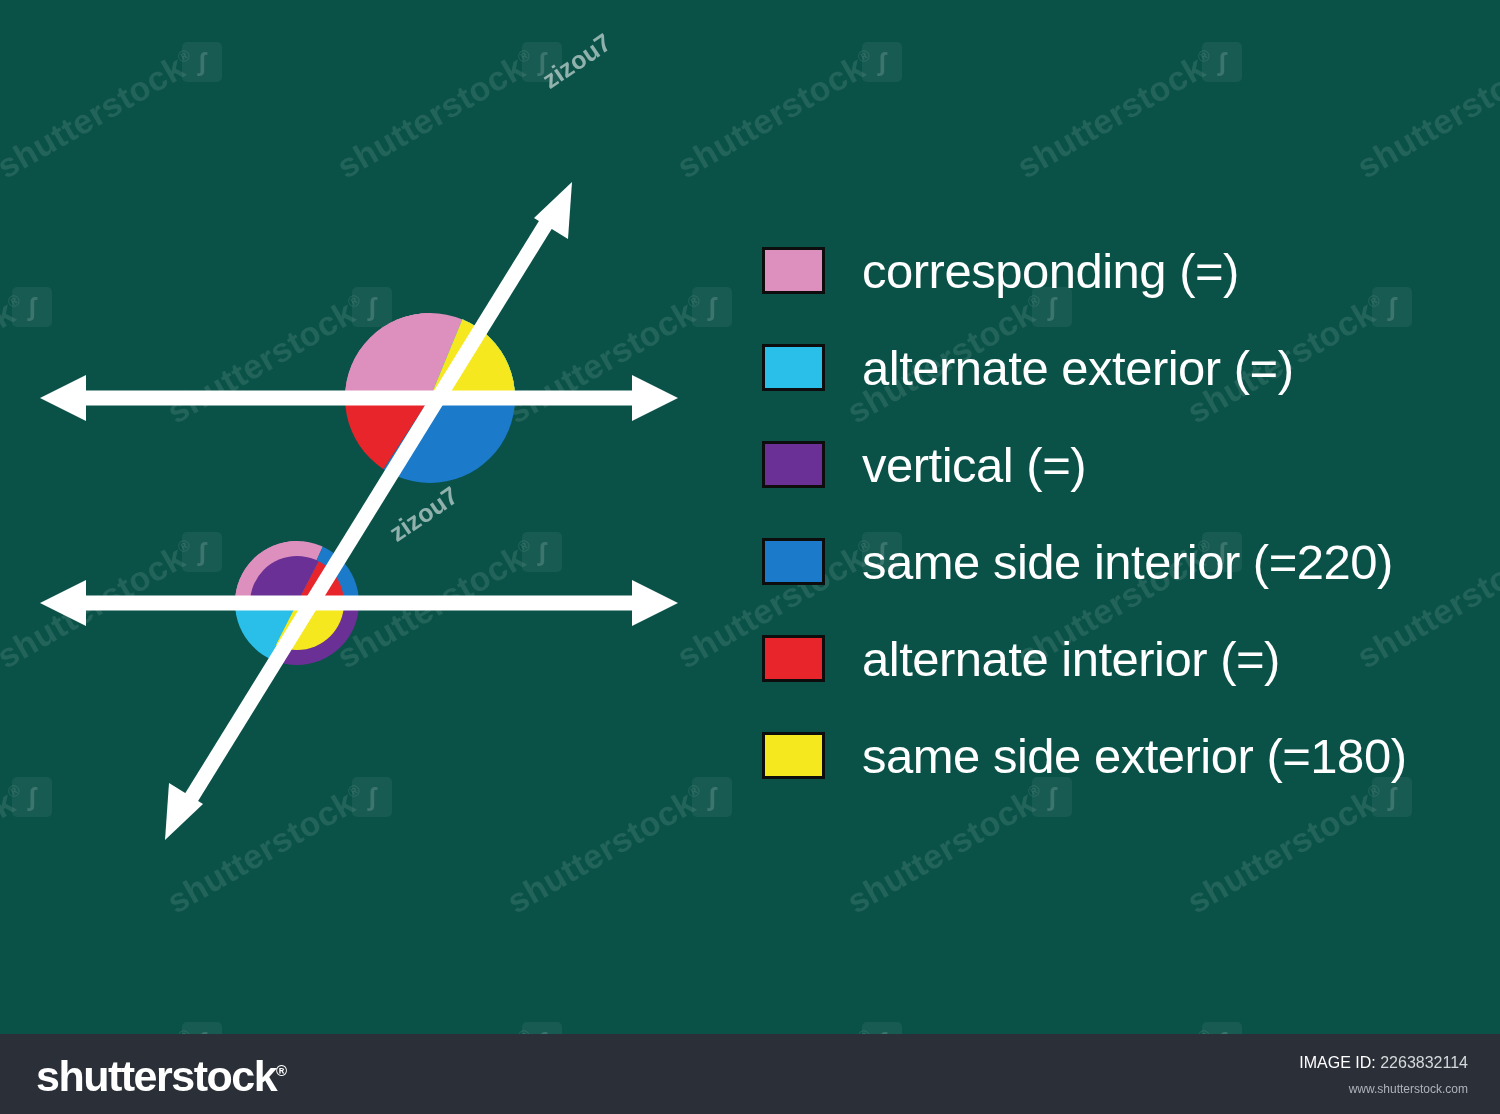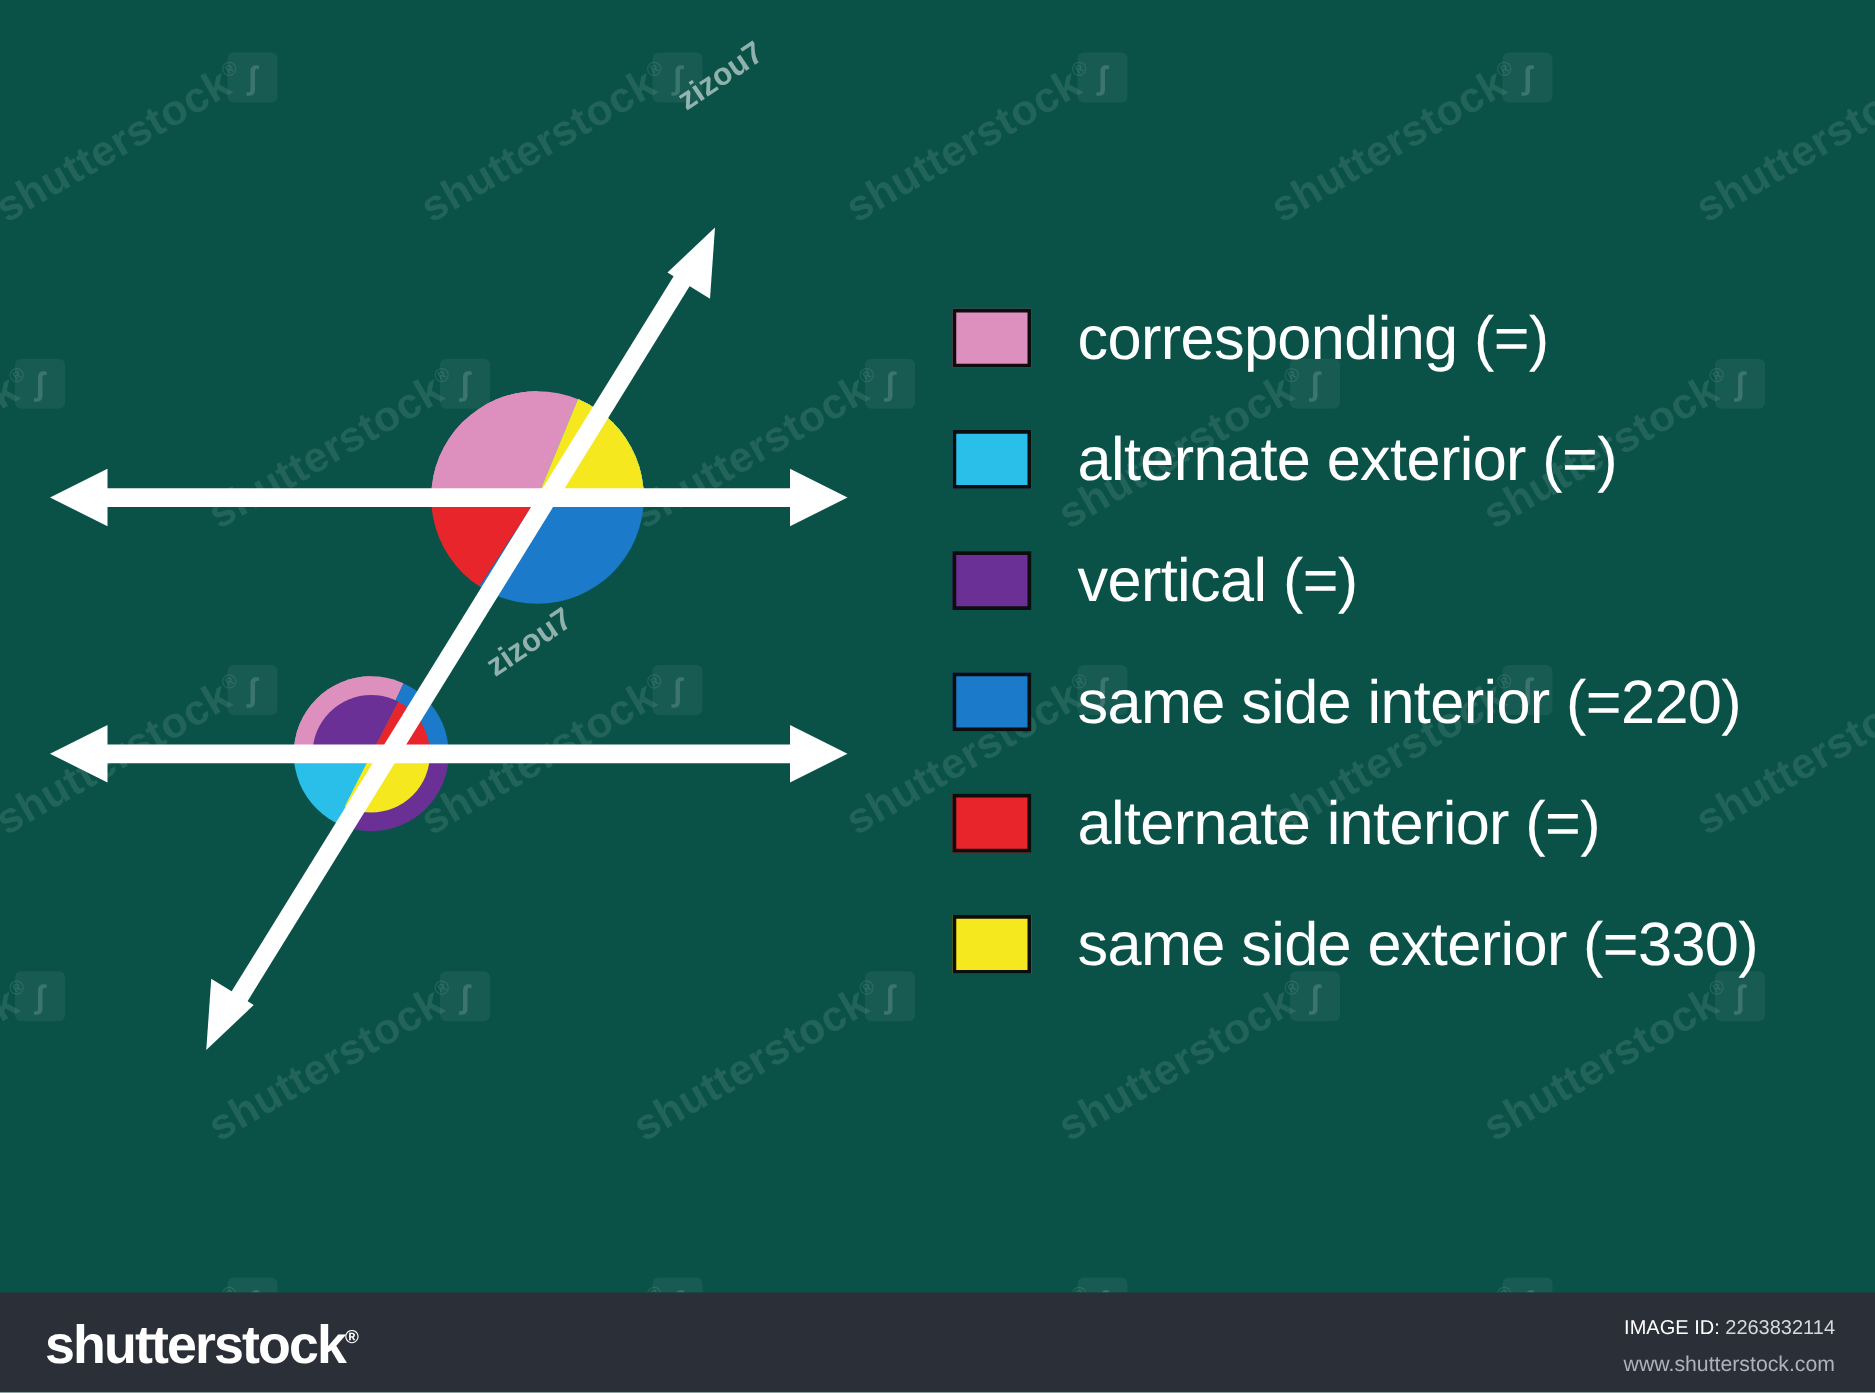"same side exterior (=330)" div.legend-label { text: 330 -> 180 }
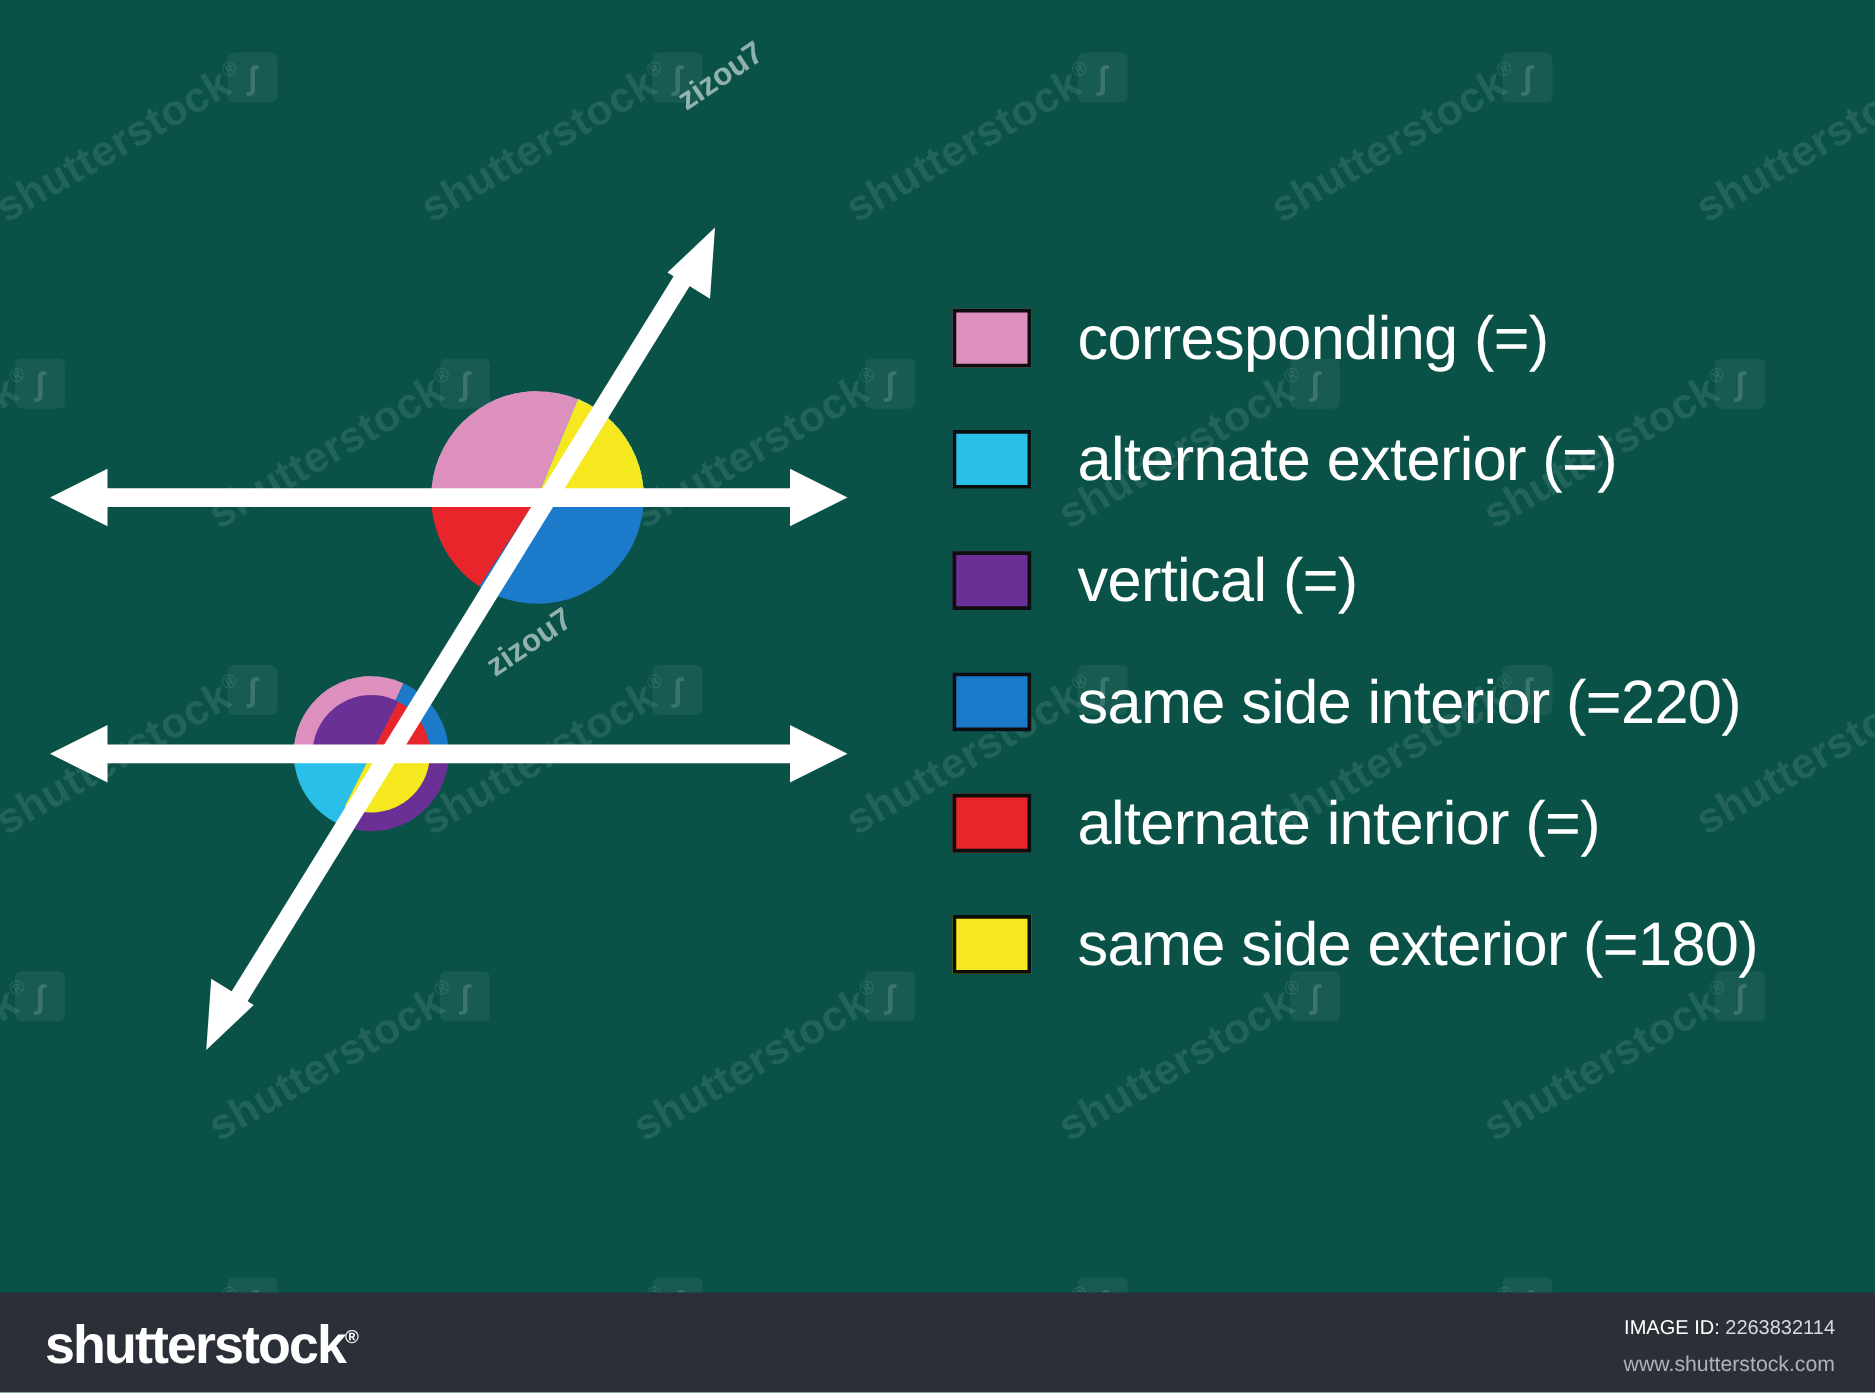"www.shutterstock.com" #site-url { font-size: 17px -> 12px }
